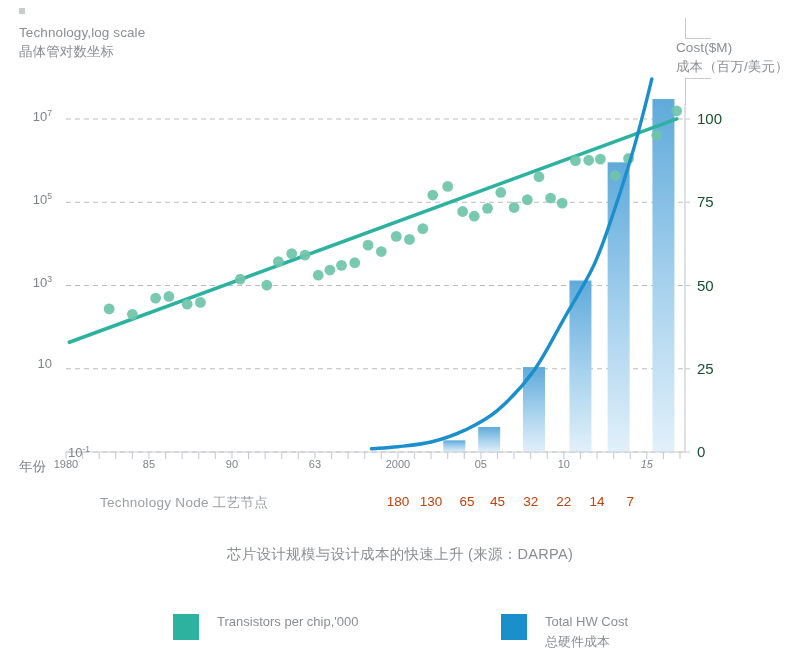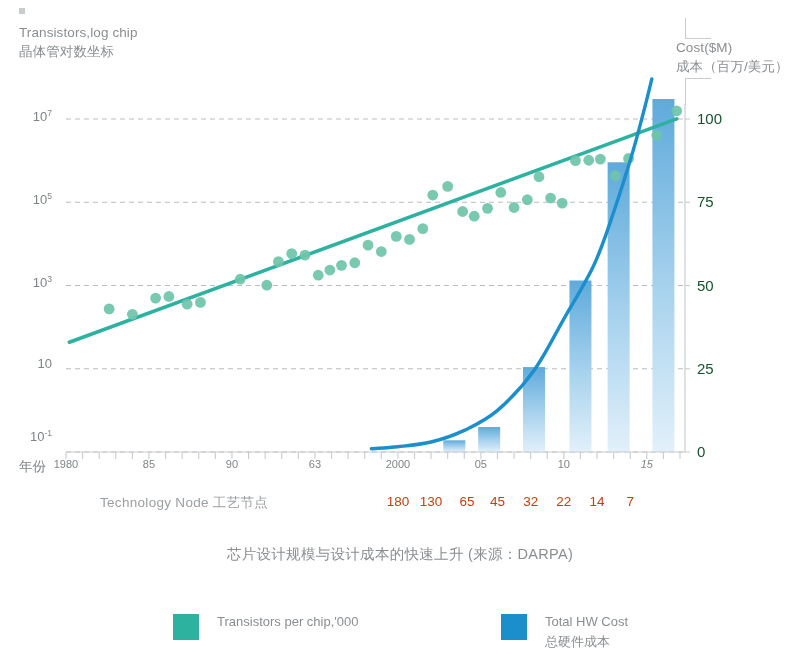"Transistors,log chip" span { text: Transistors,log chip -> Technology,log scale }
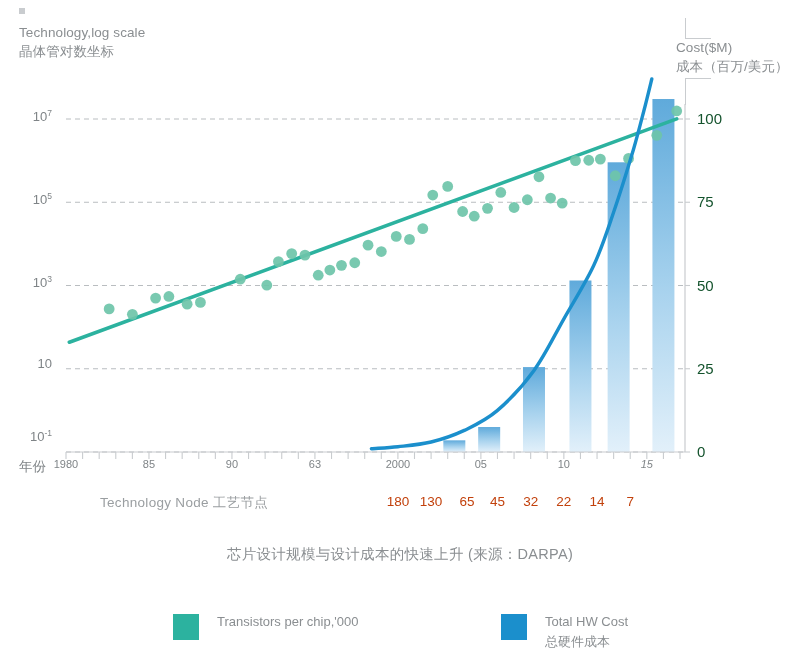"10-1" div.ytick-label { padding-left: none -> 38px; top: 428px -> 444px }
